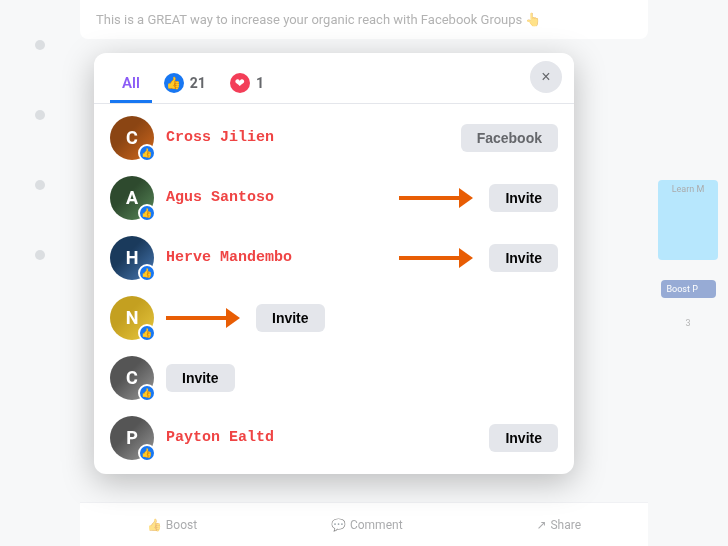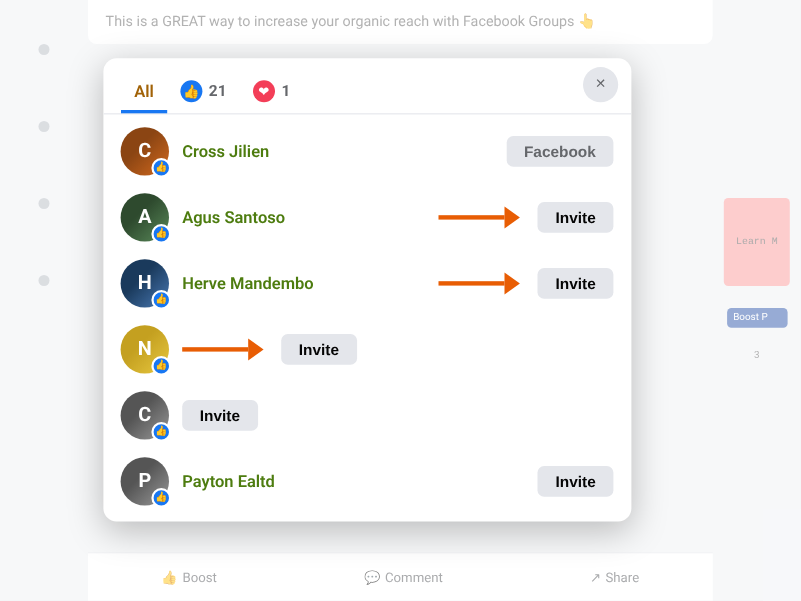"All" .tab-item.active { color: #a16207 -> #8b5cf6 }
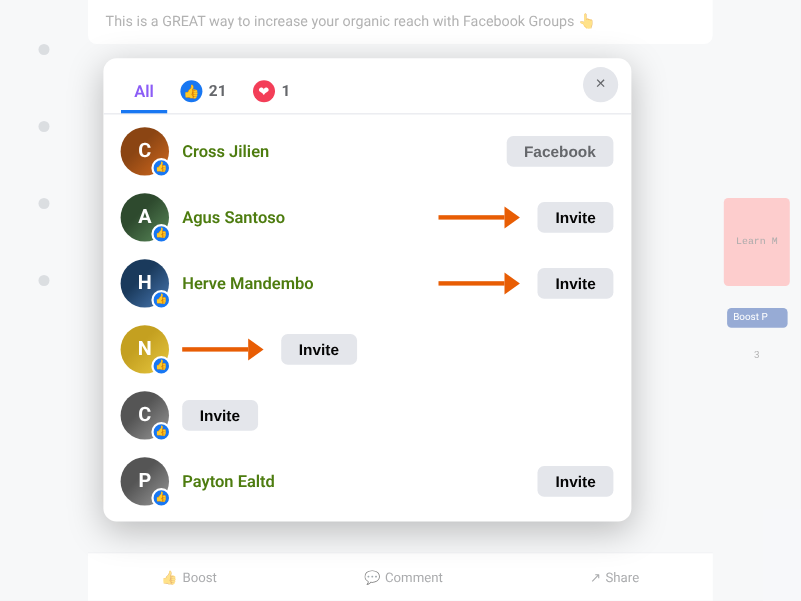"Cross Jilien" .user-name { color: #4d7c0f -> #ef4444; font-family: none -> Liberation Mono, monospace }
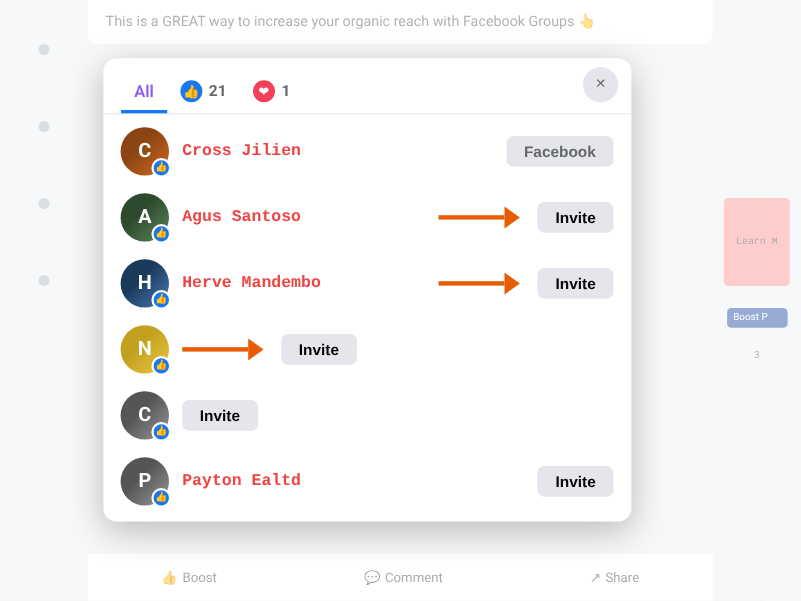"Learn M" .bg-learn-card { background: #fca5a5 -> #7dd3fc; font-family: Liberation Mono, monospace -> none; justify-content: center -> none }
